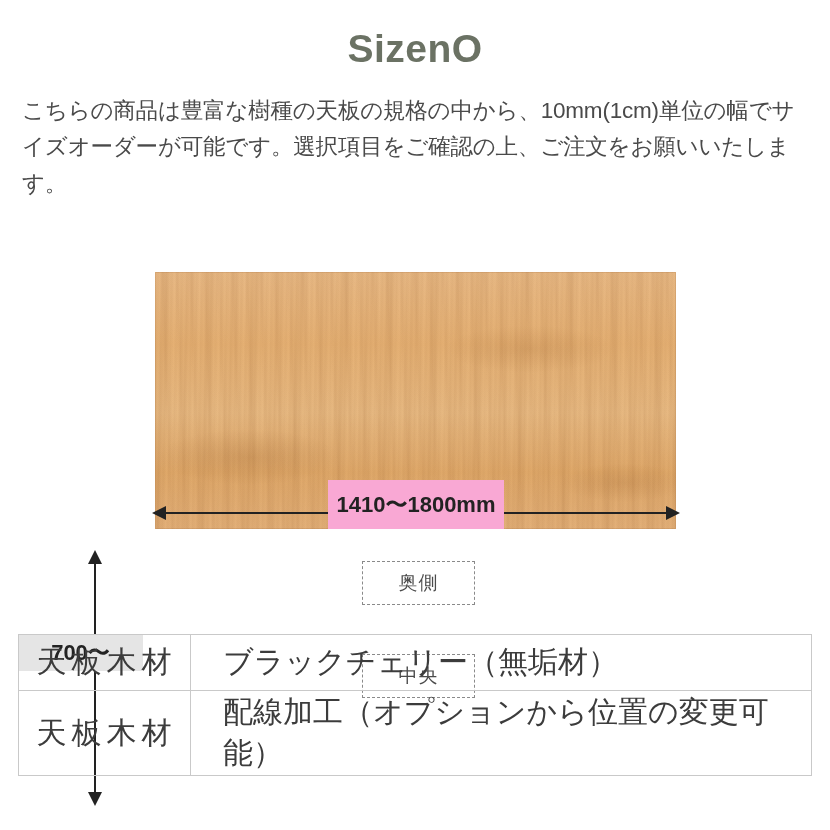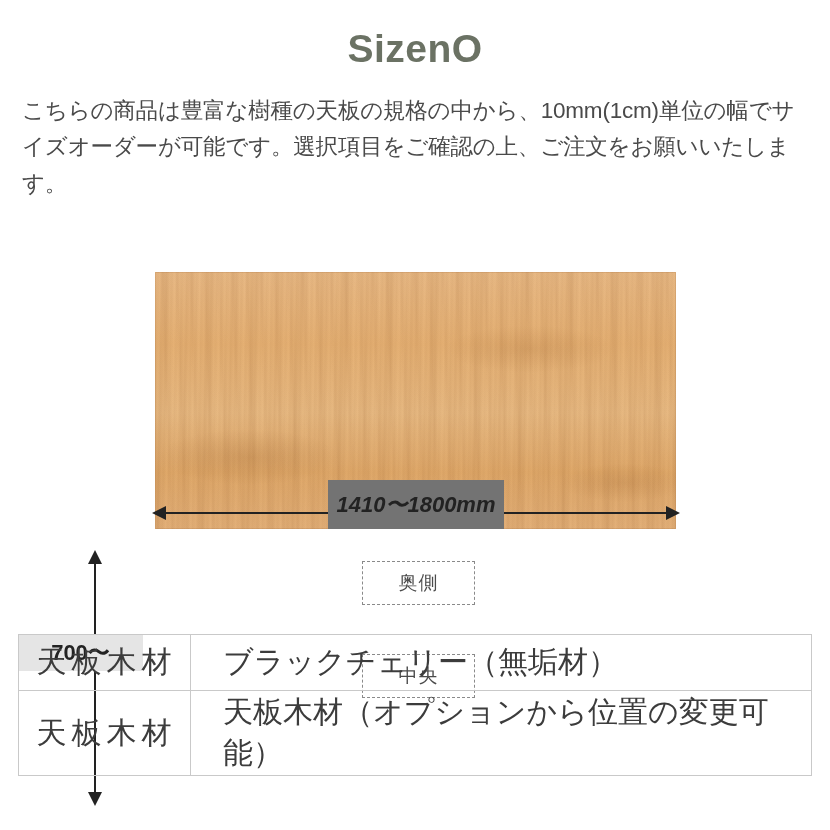"1410〜1800mm" .dim-h-label span { background: #737373 -> #f9a8d4; font-style: italic -> none }
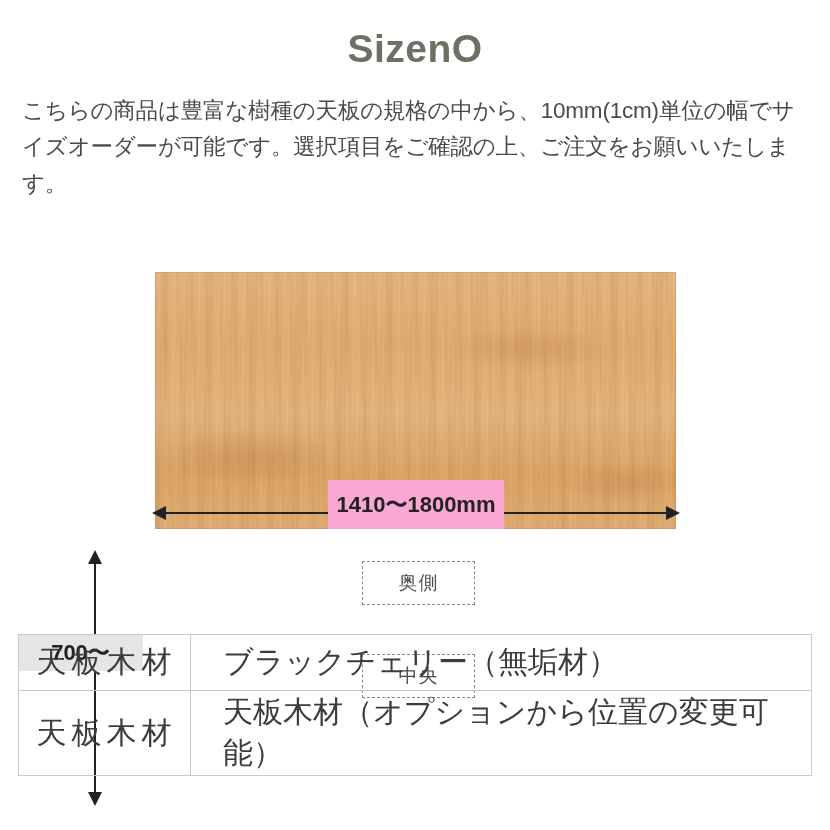"天板木材（オプションから位置の変更可能）" td.val { text: 天板木材 -> 配線加工 }
